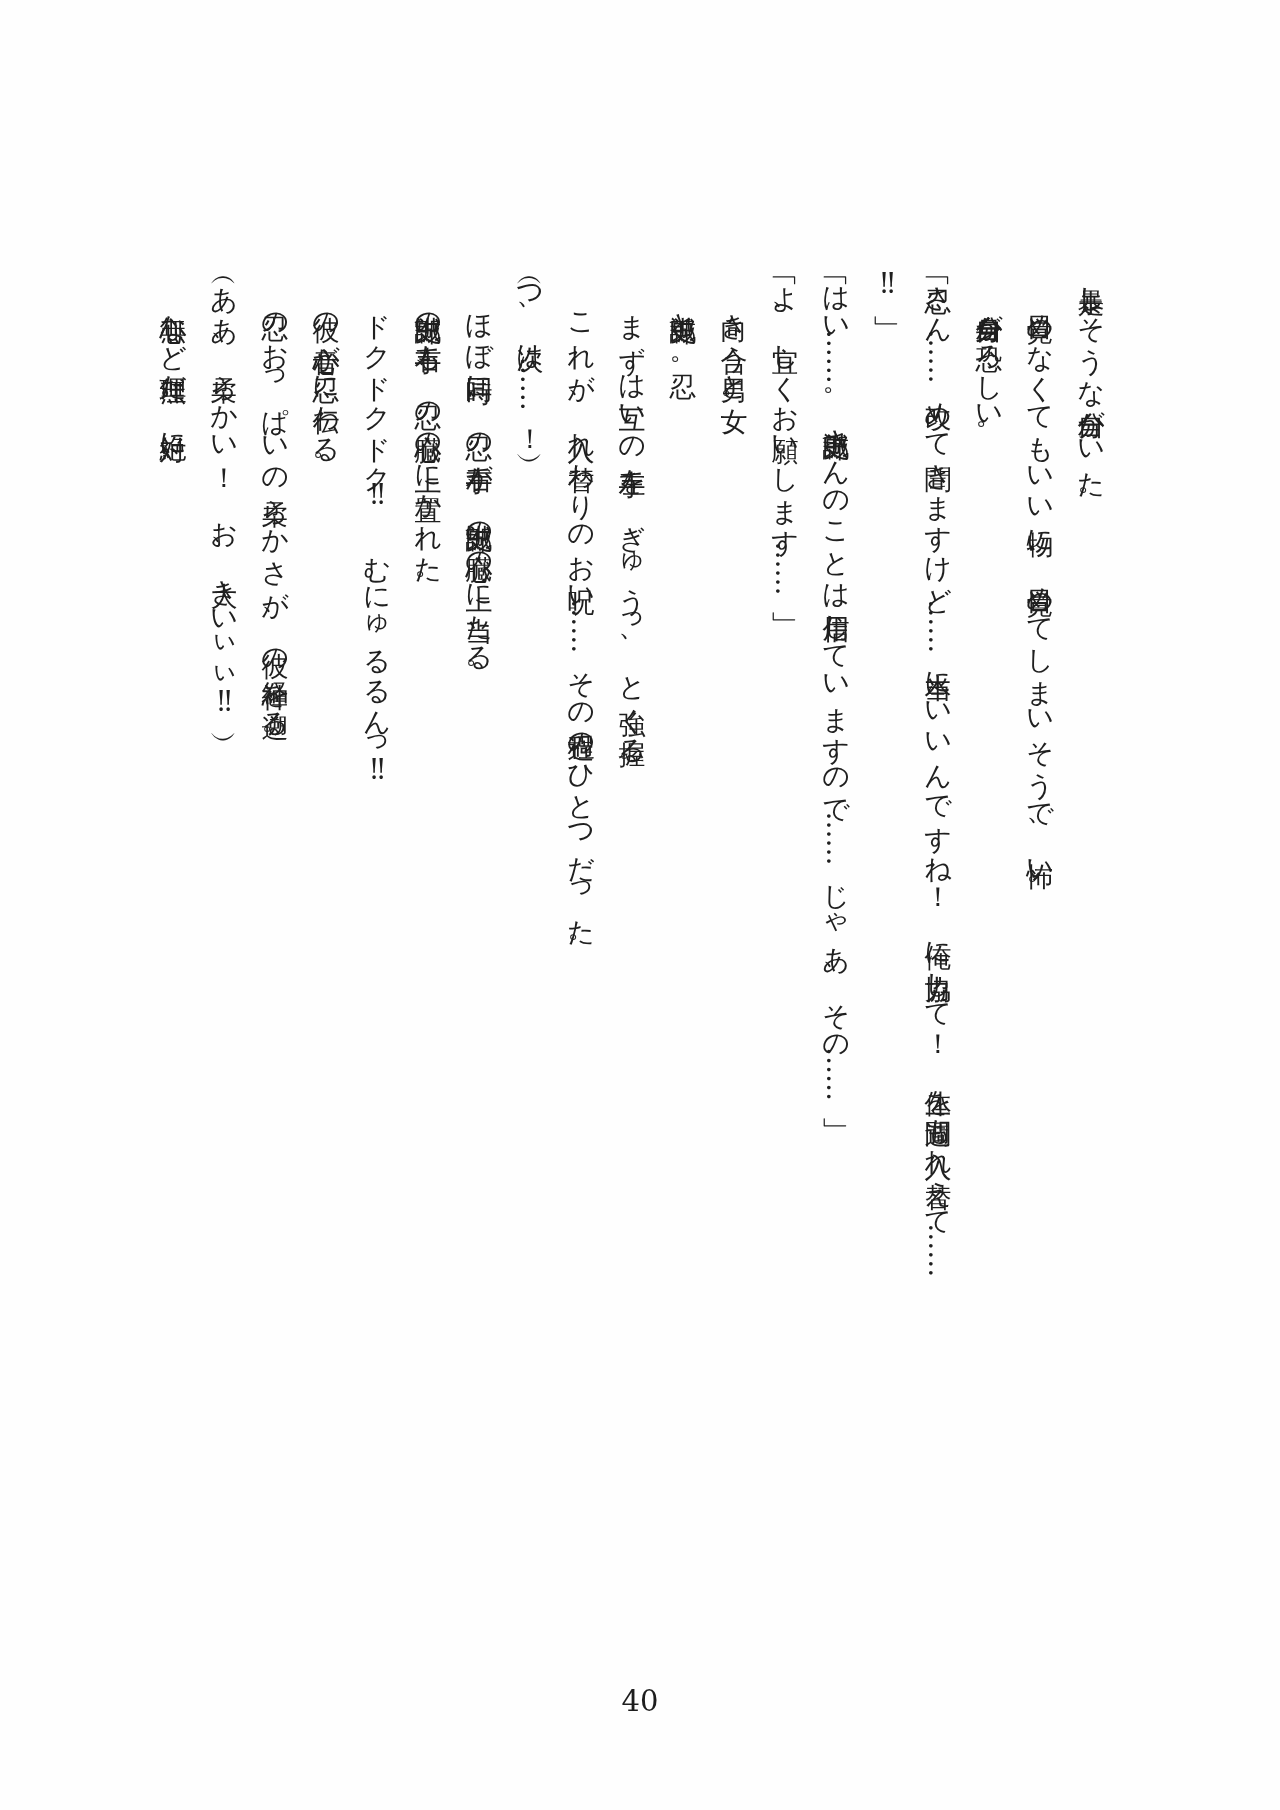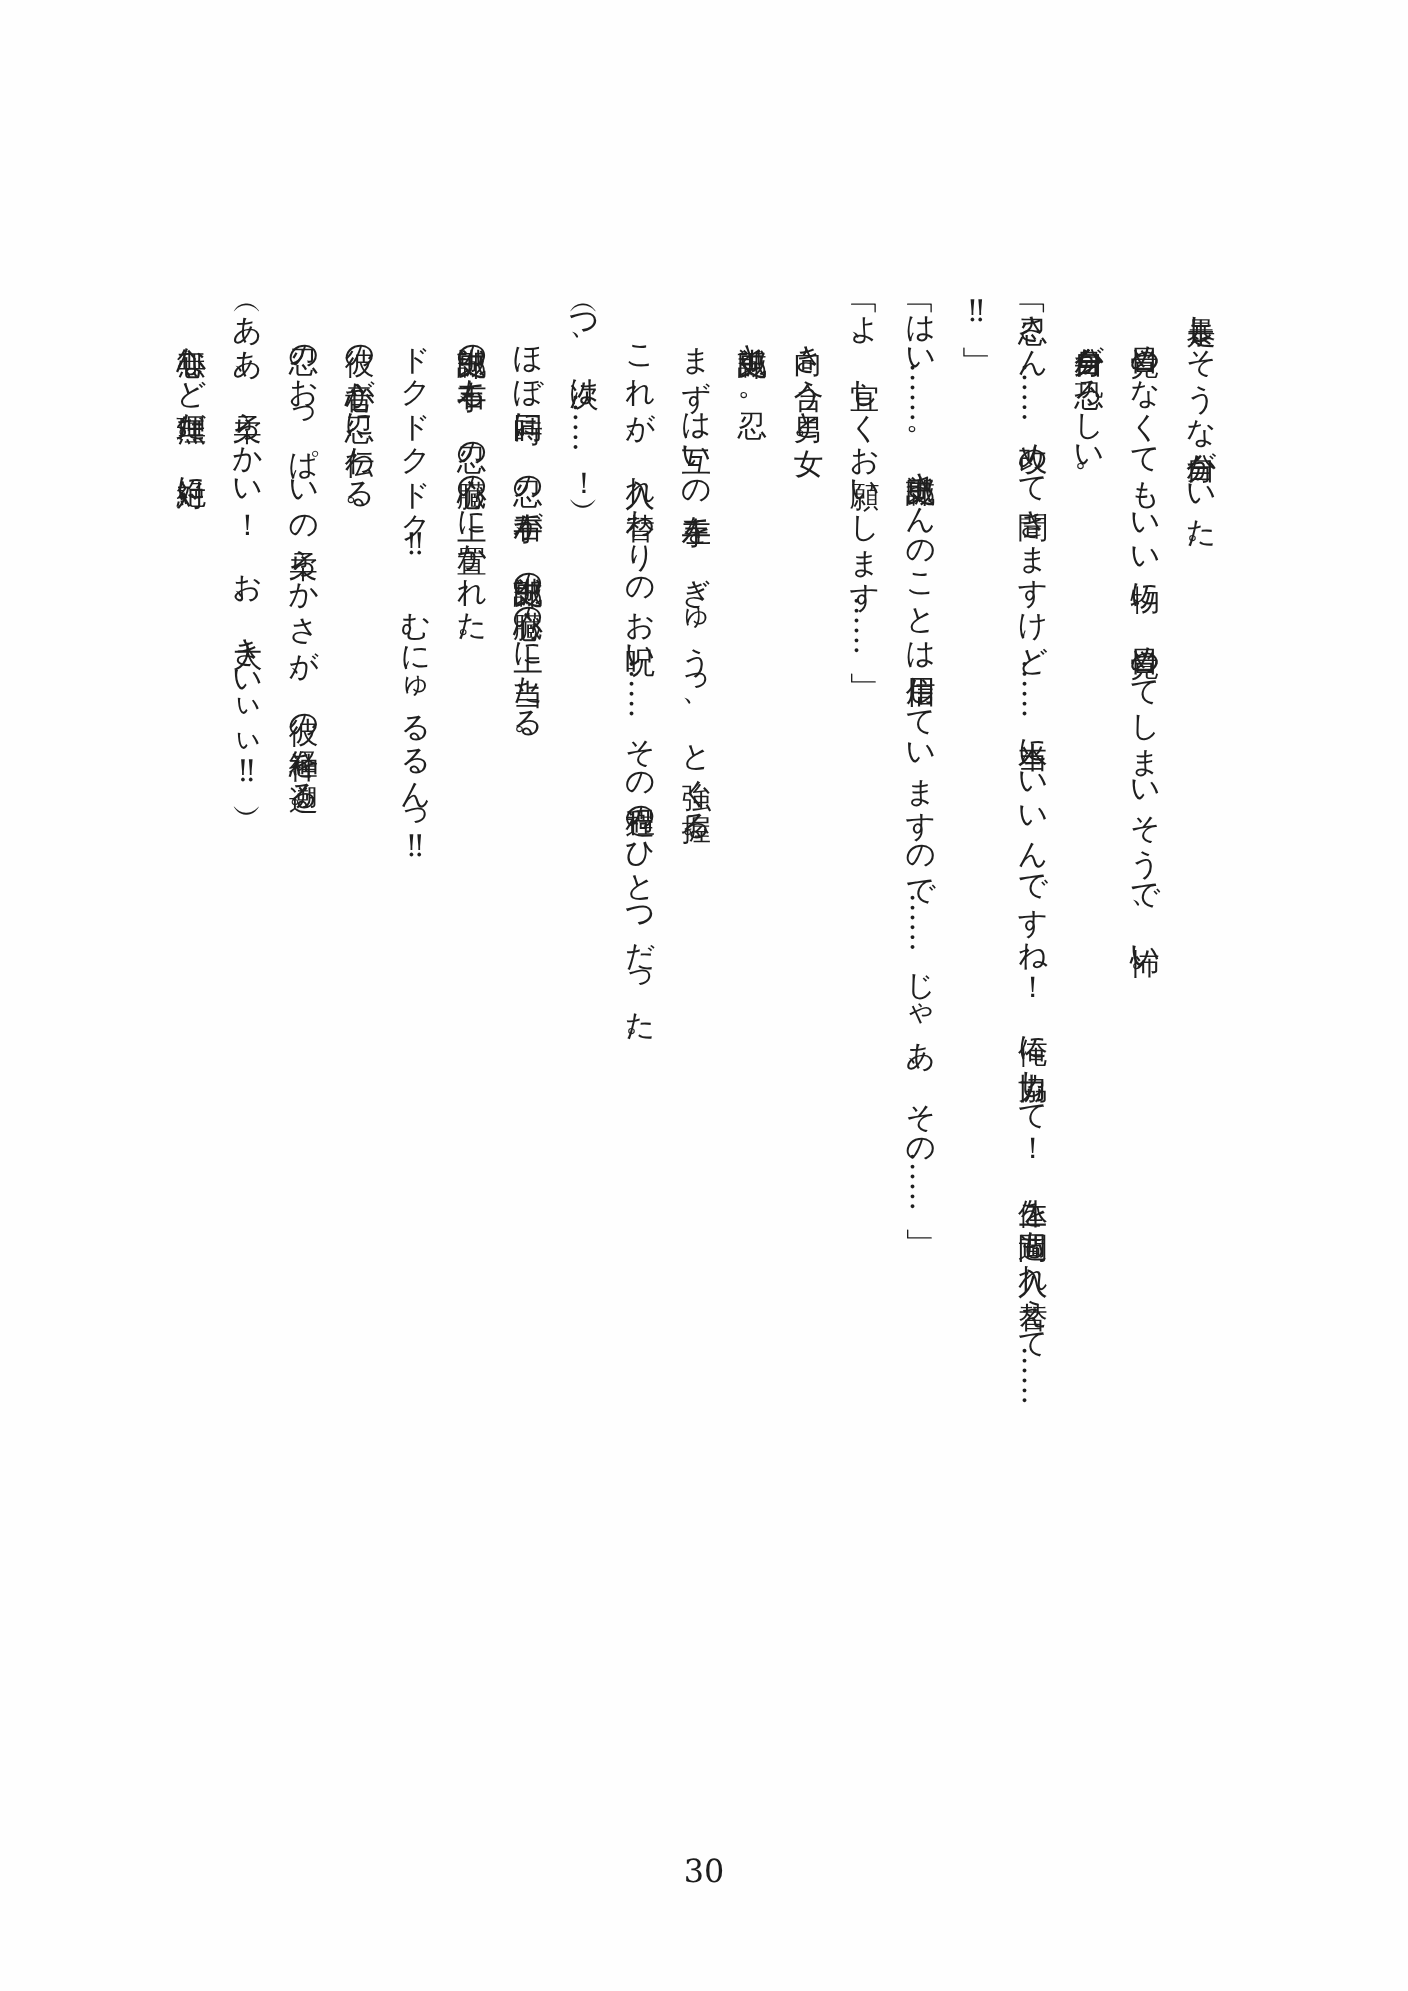"30" div.page-number { text: 30 -> 40 }
